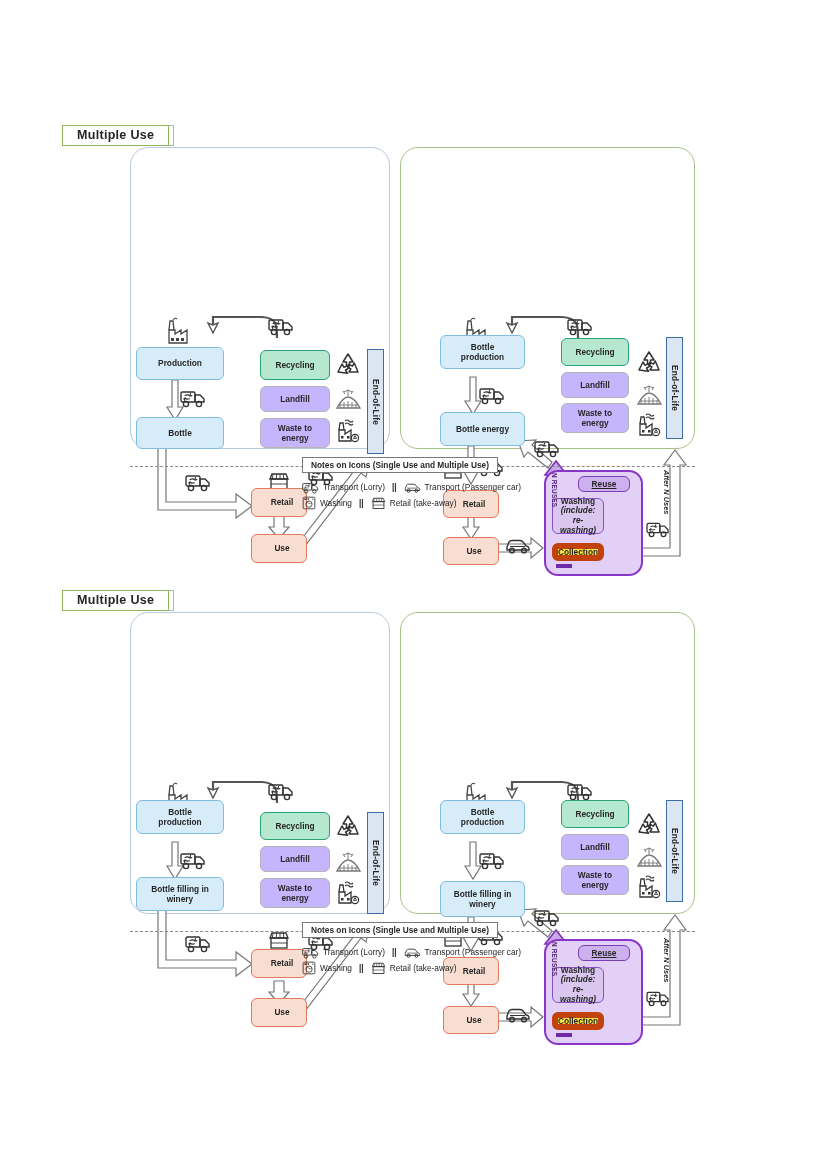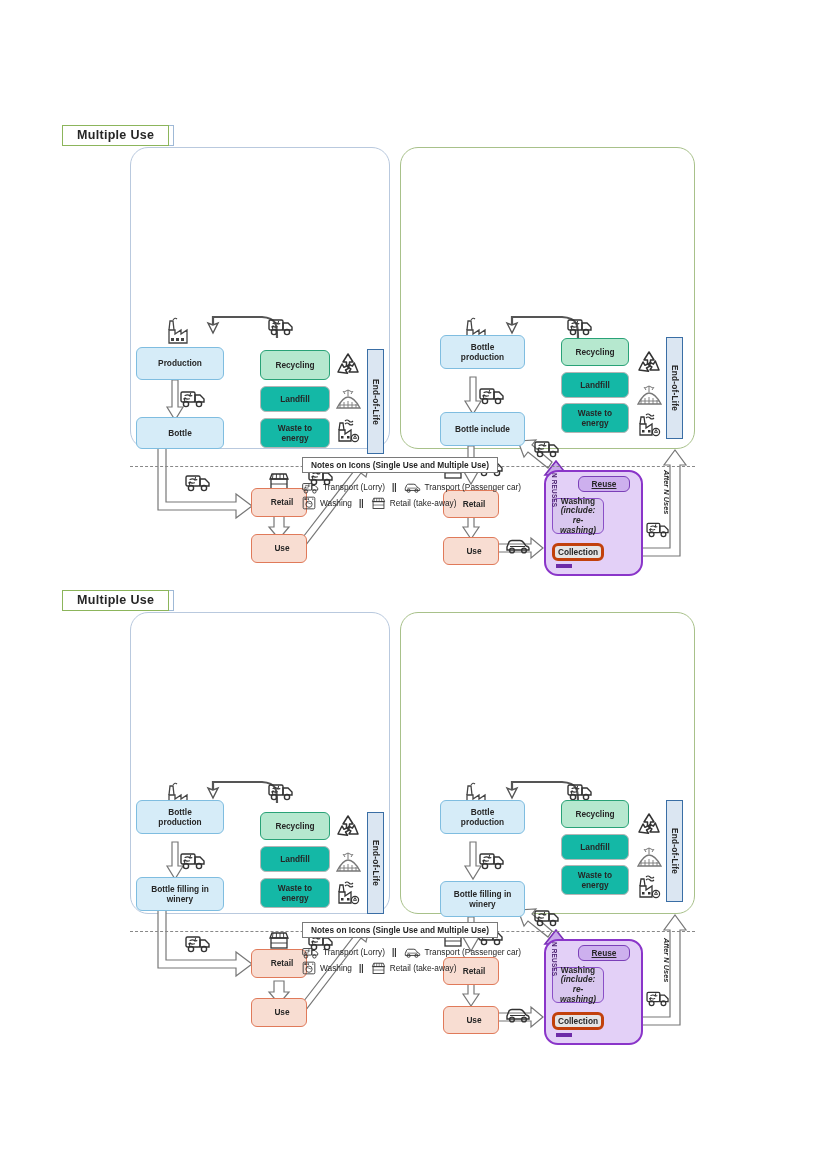"Landfill" .box.grey { background: #14b8a6 -> #c4b5fd }
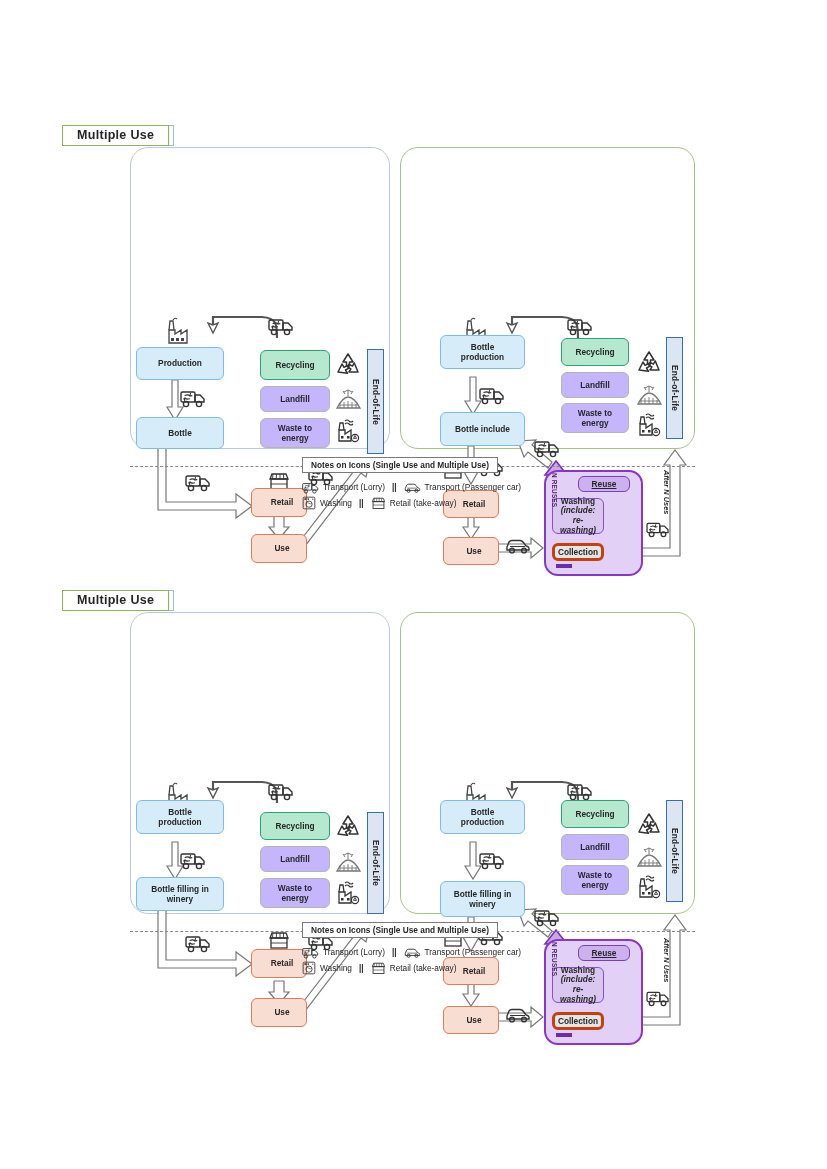"Bottle include" div.box { text: include -> energy }
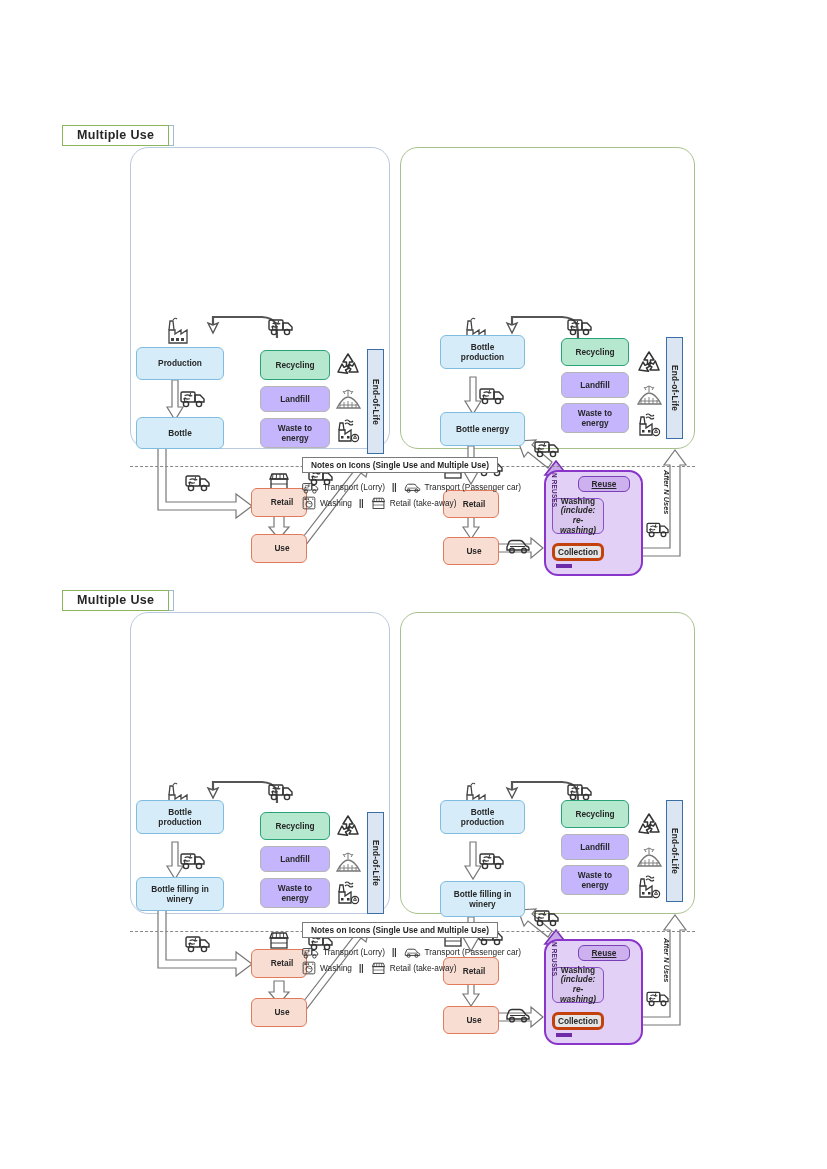"Collection" .box.purple-mid { background: #e5e5e5 -> #fde047; border: 3px solid #c2410c -> 6px solid #c2410c }
